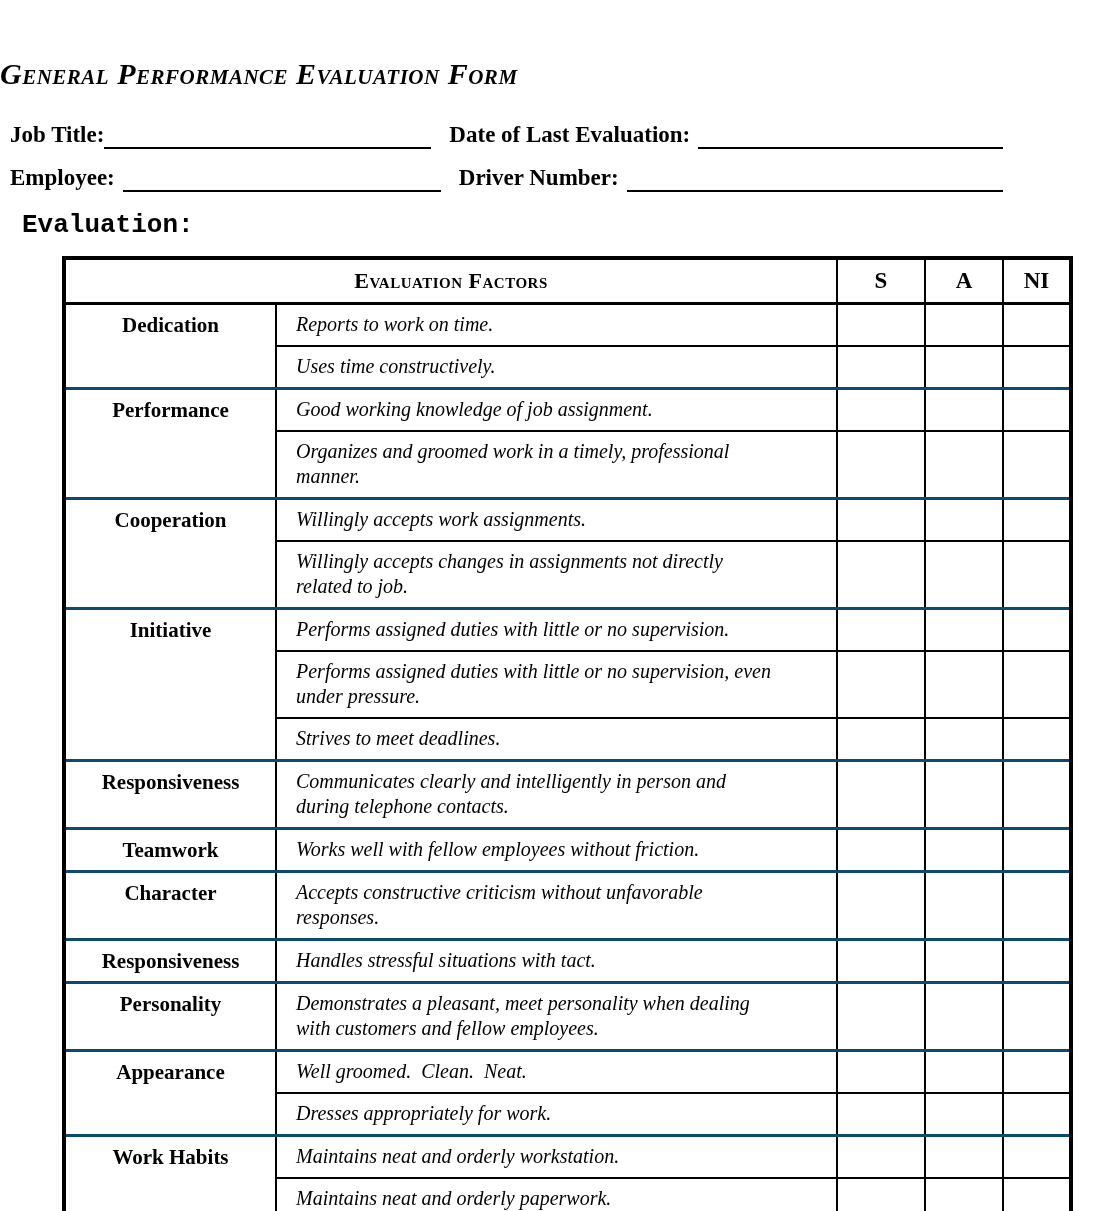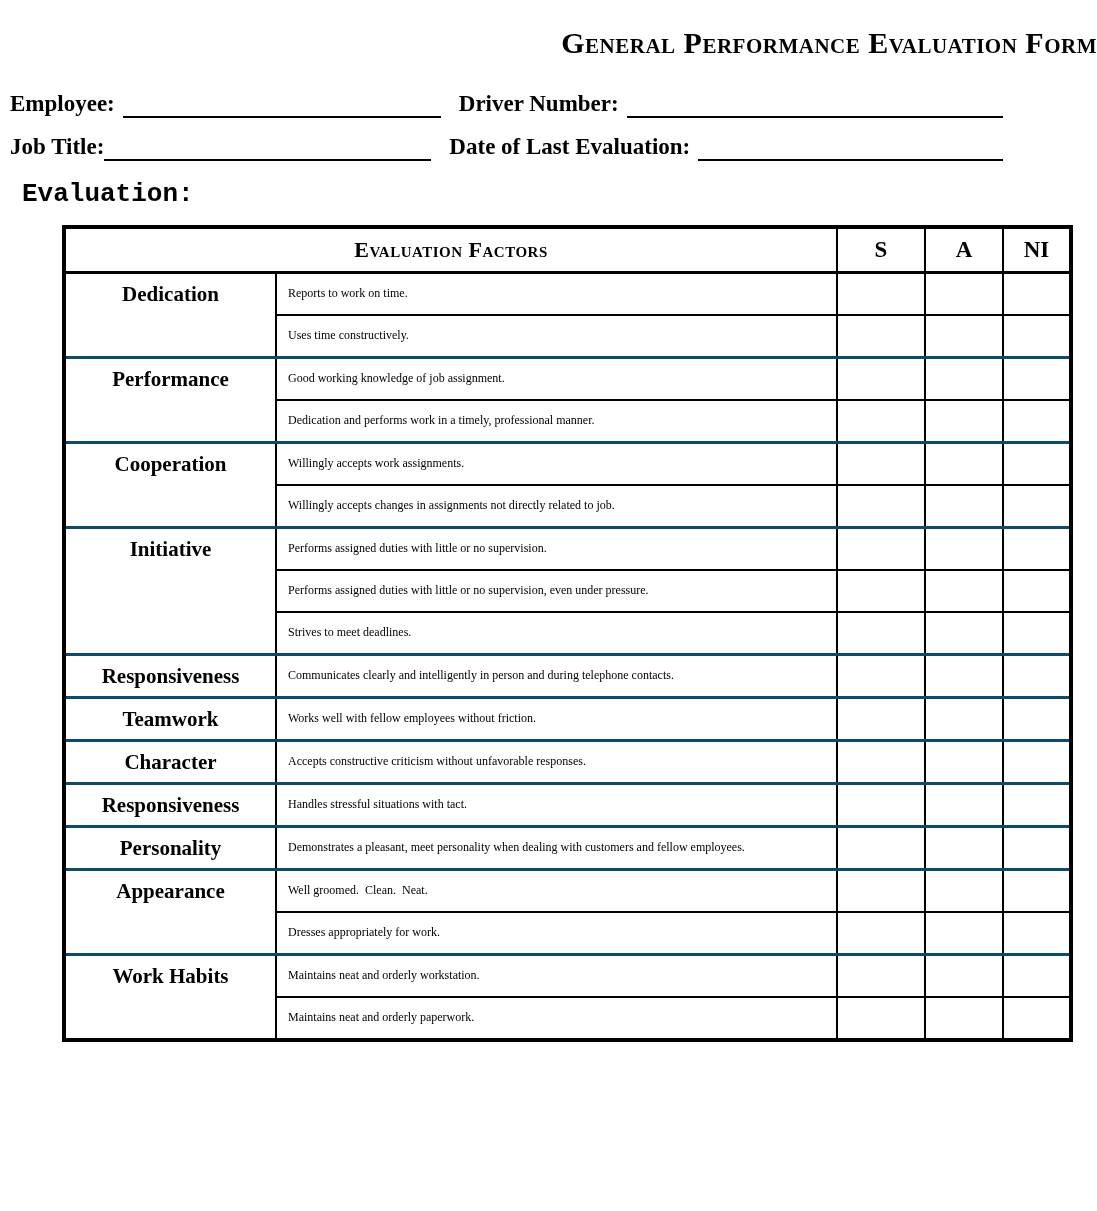"General Performance Evaluation Form" .doc-title { font-style: none -> italic; margin-top: 26px -> 57px; text-align: right -> left }
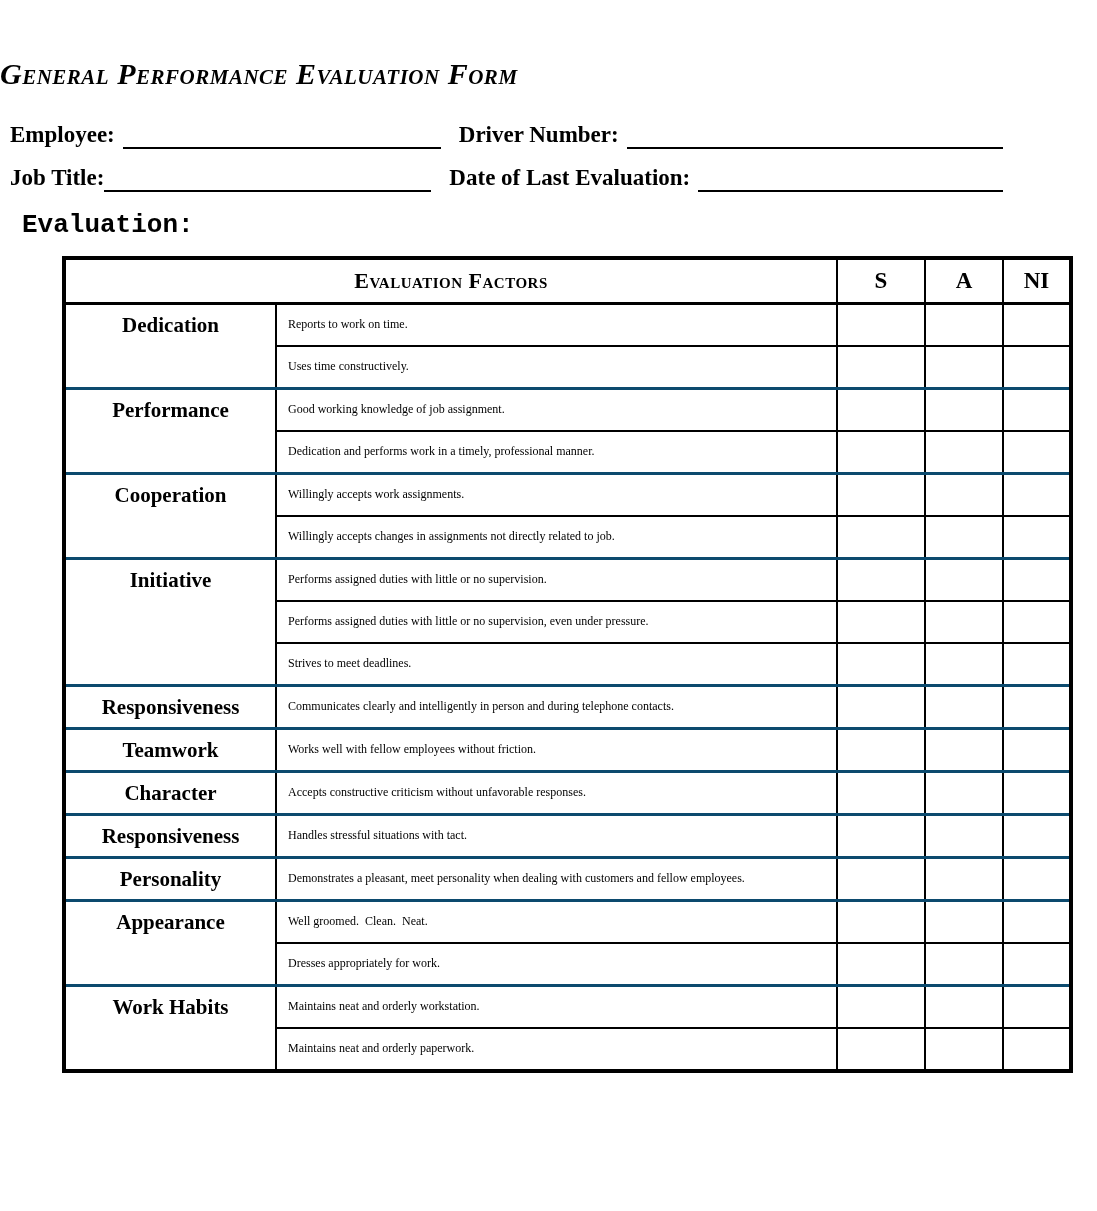"Employee:" div.field-row { order: before "Job Title:" -> after "Job Title:" }
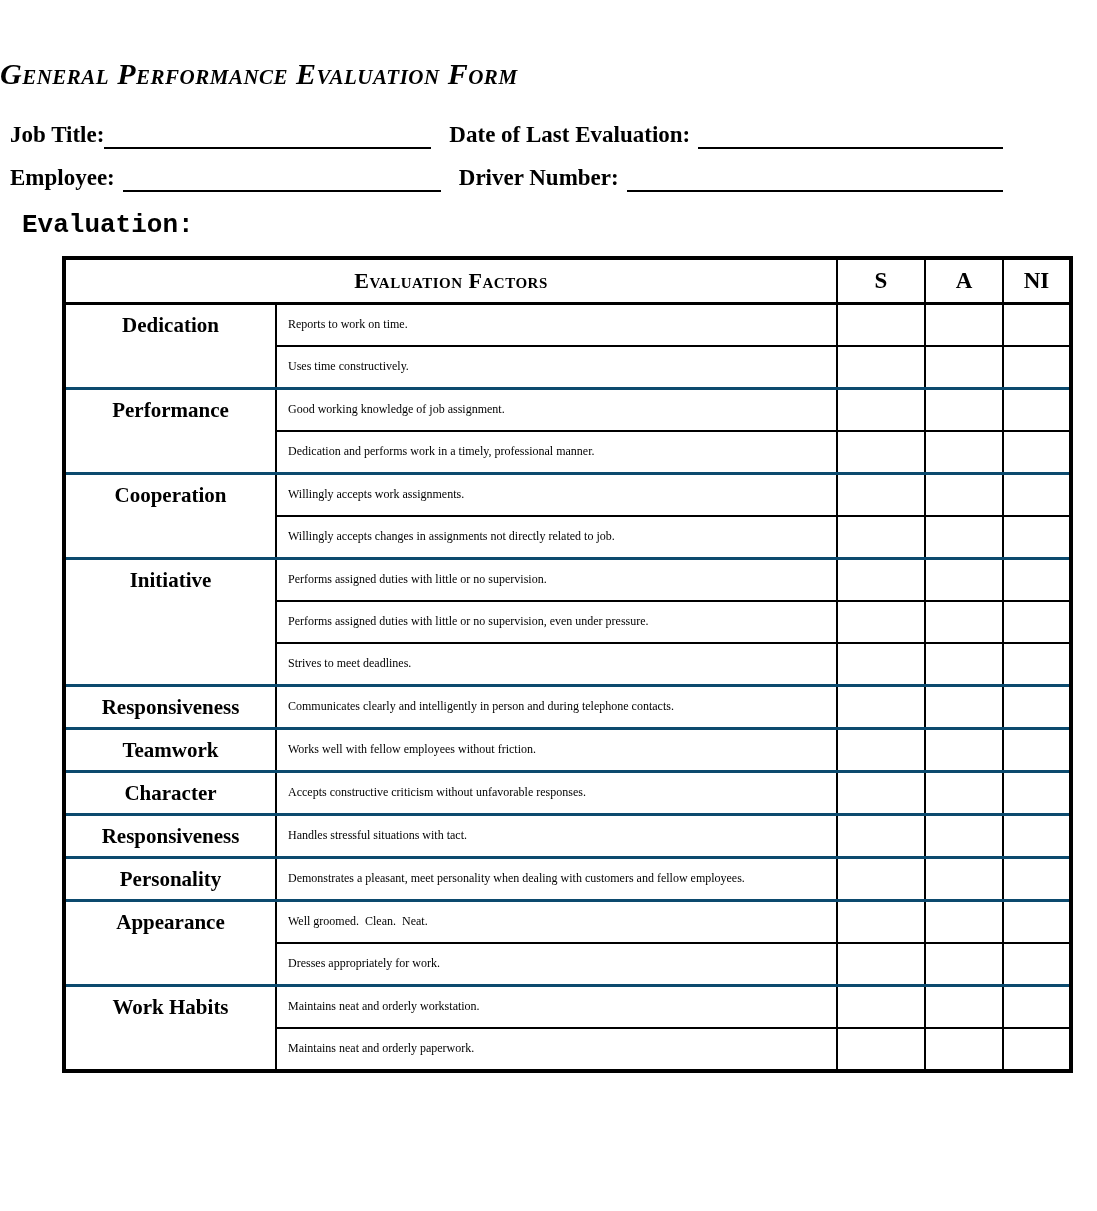"Reports to work on time." td.factor-cell { font-size: 12px -> 20px; font-style: none -> italic; padding: 7px 55px 8px 11px -> 7px 55px 8px 19px }
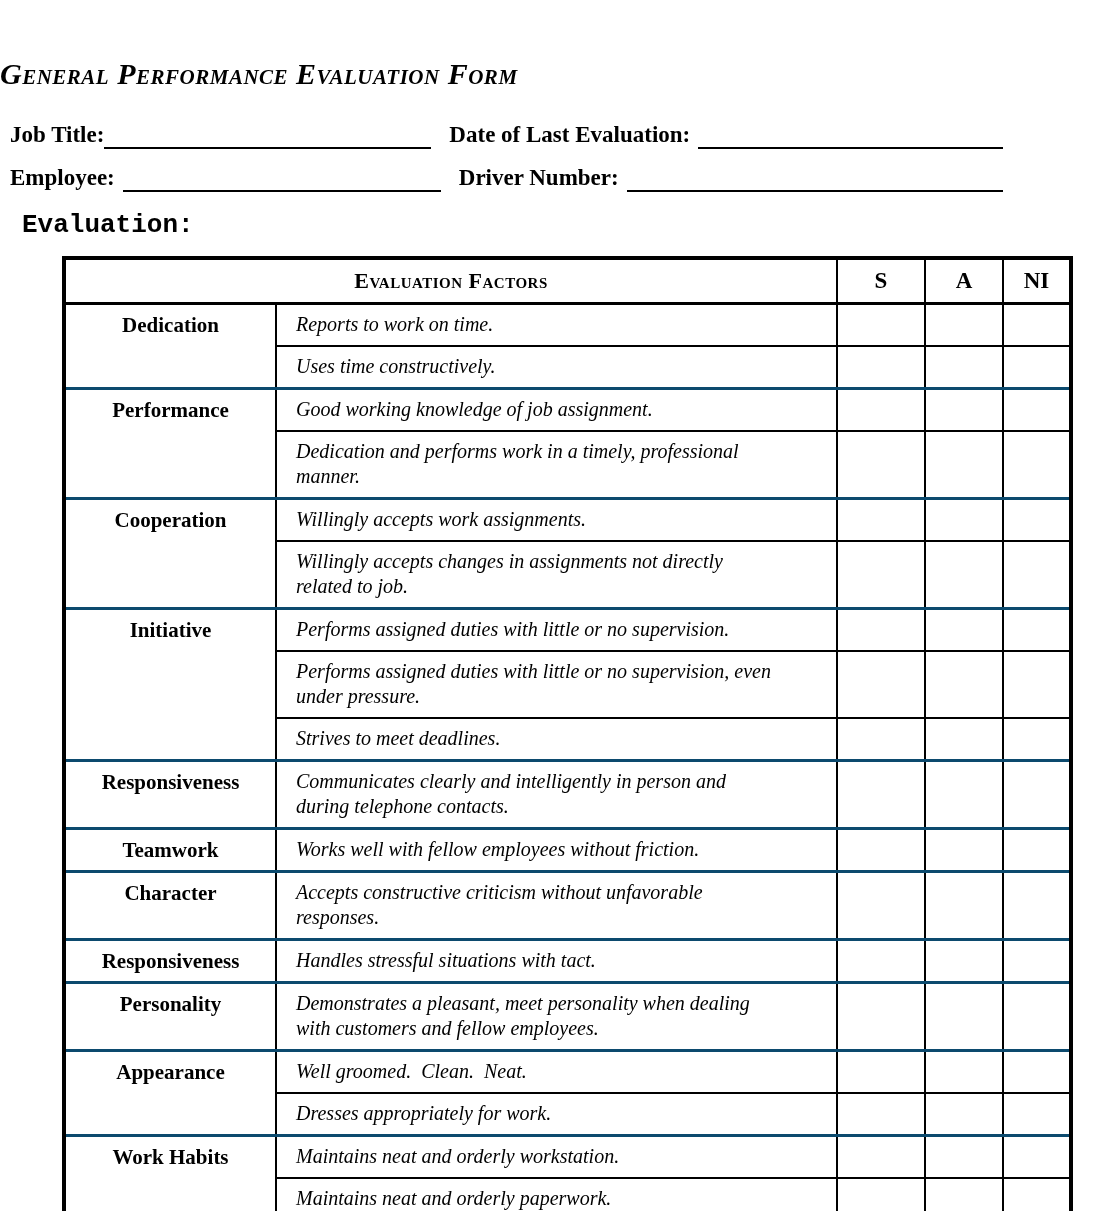"Dedication and performs work in" td.factor-cell { text: Dedication and performs -> Organizes and groomed }
